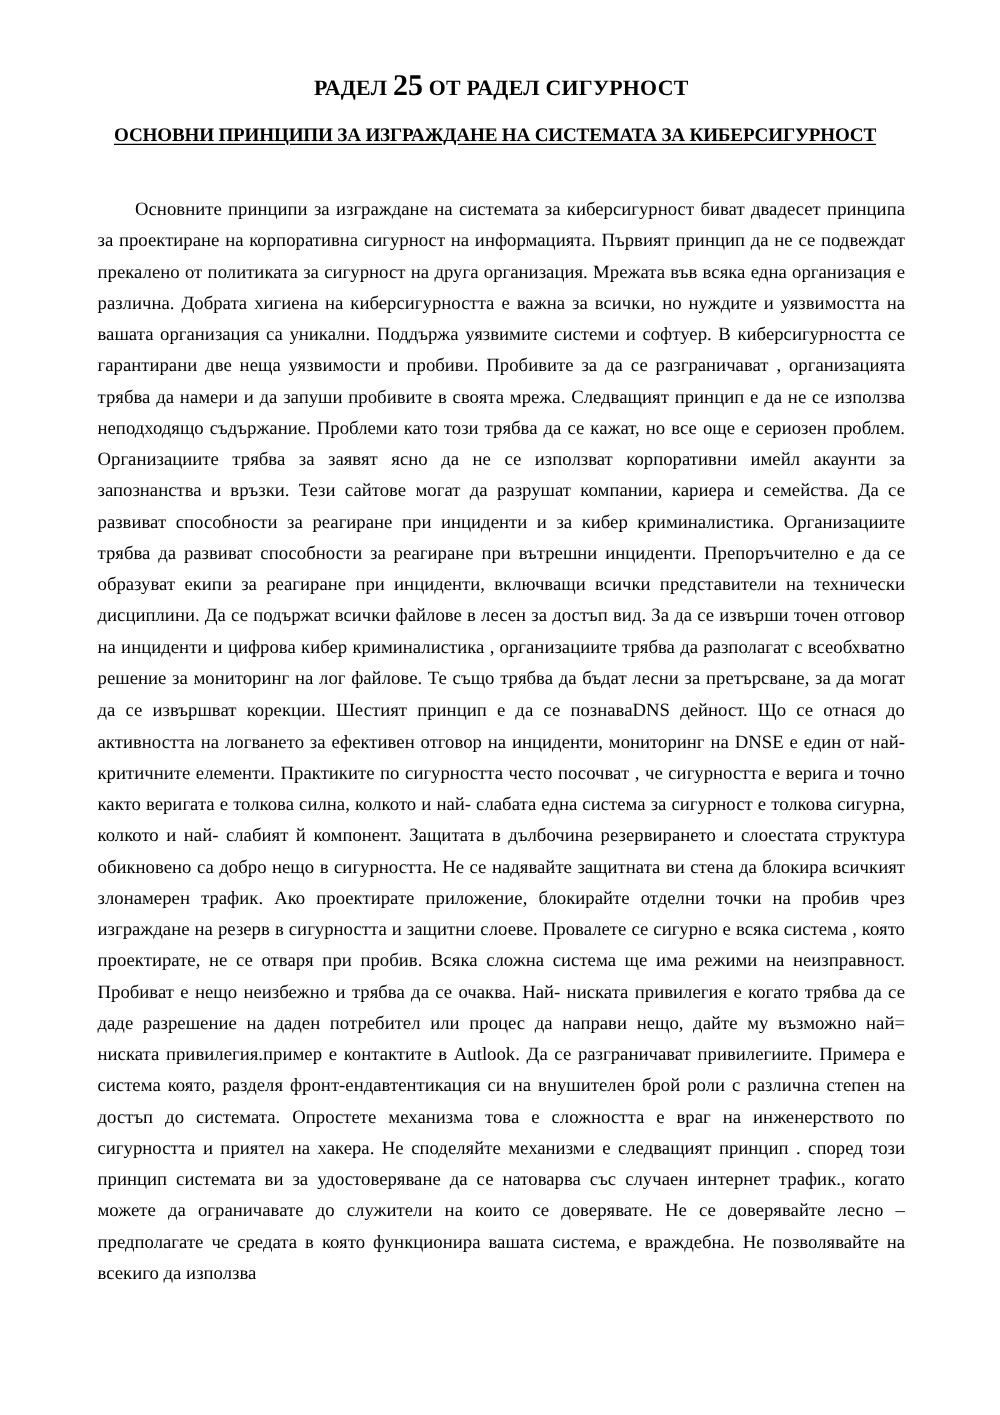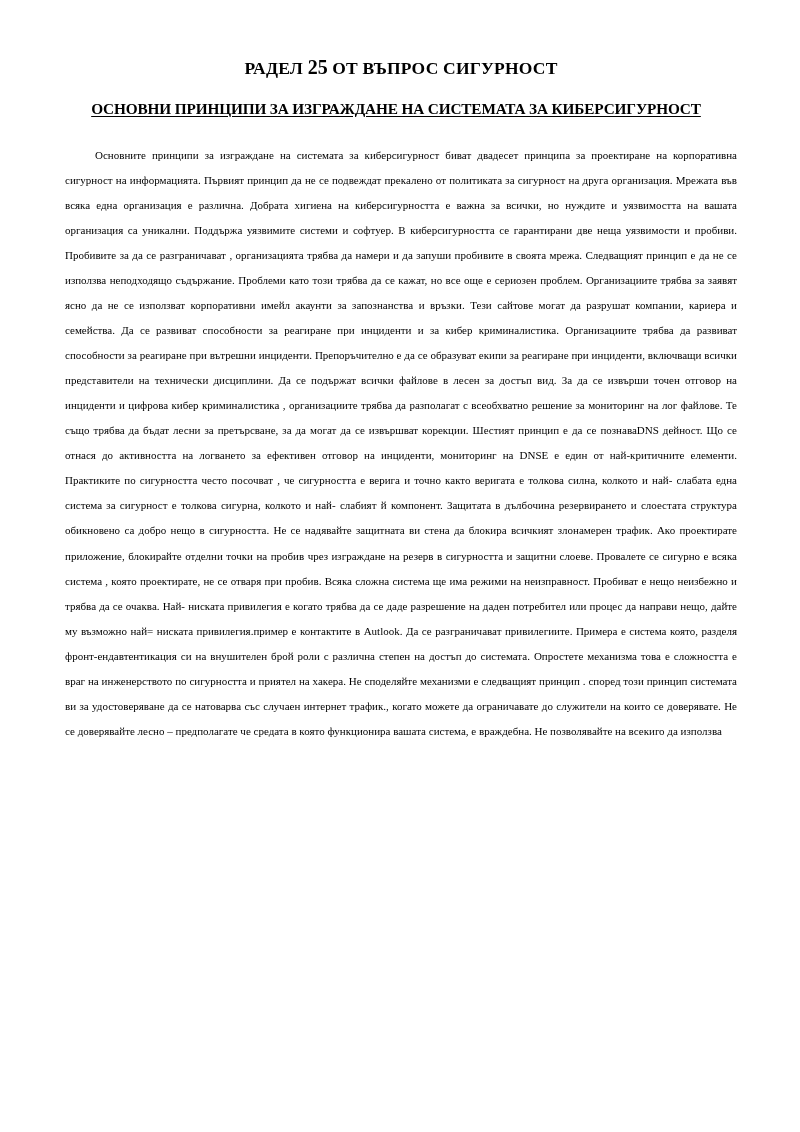"25" .doc-heading .num { font-size: 20px -> 24px }
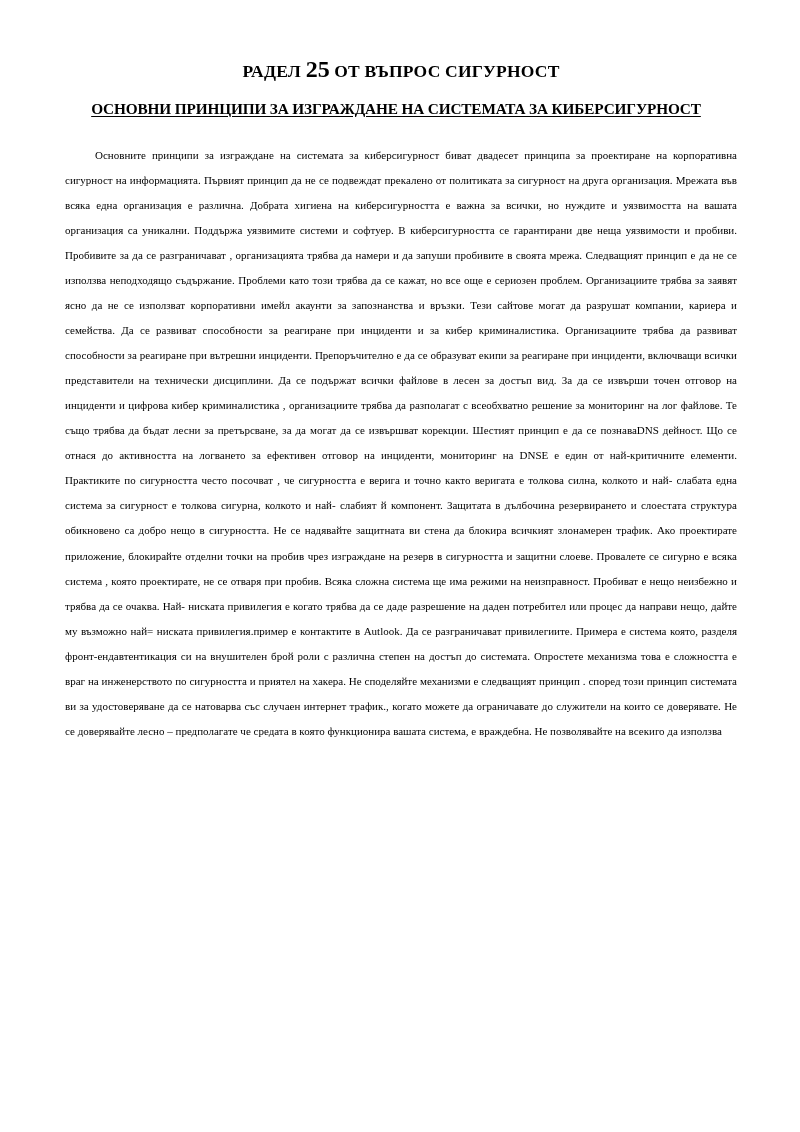"ОТ ВЪПРОС СИГУРНОСТ" span.post { text: ВЪПРОС -> РАДЕЛ }
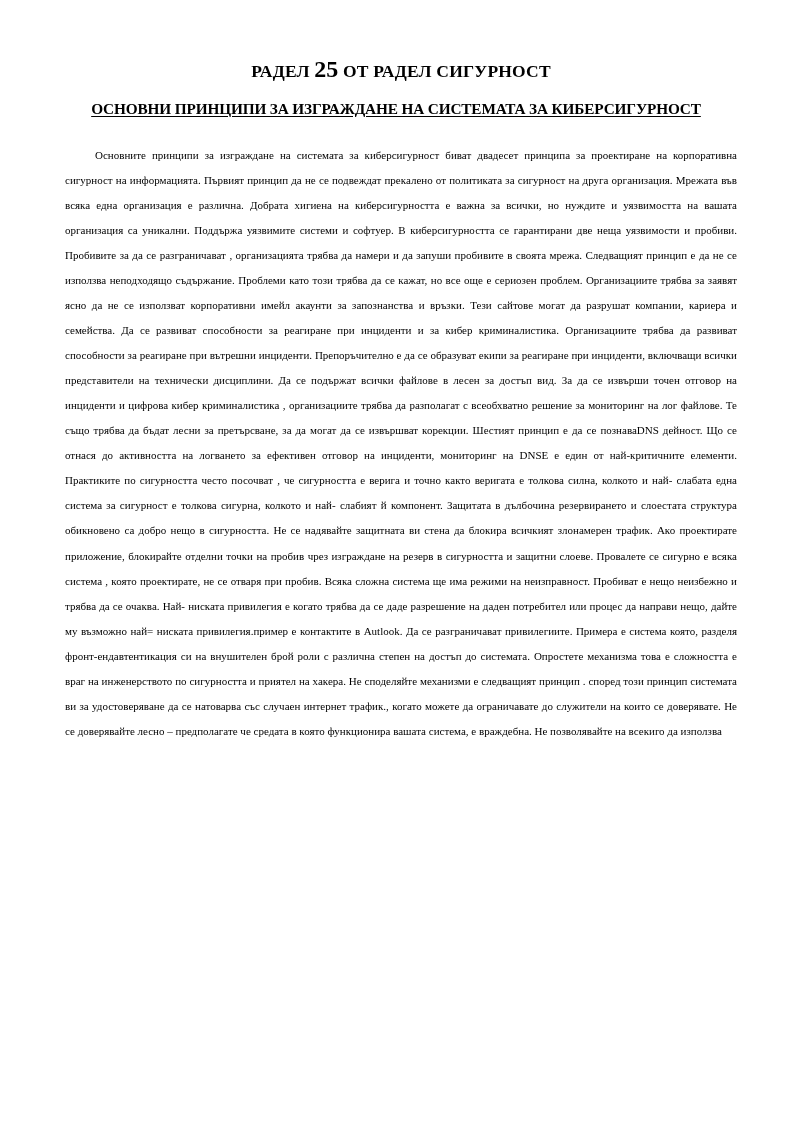"Основните принципи за изграждане на" .body-para { font-size: 11px -> 15px; margin: 3px -> 16px }
